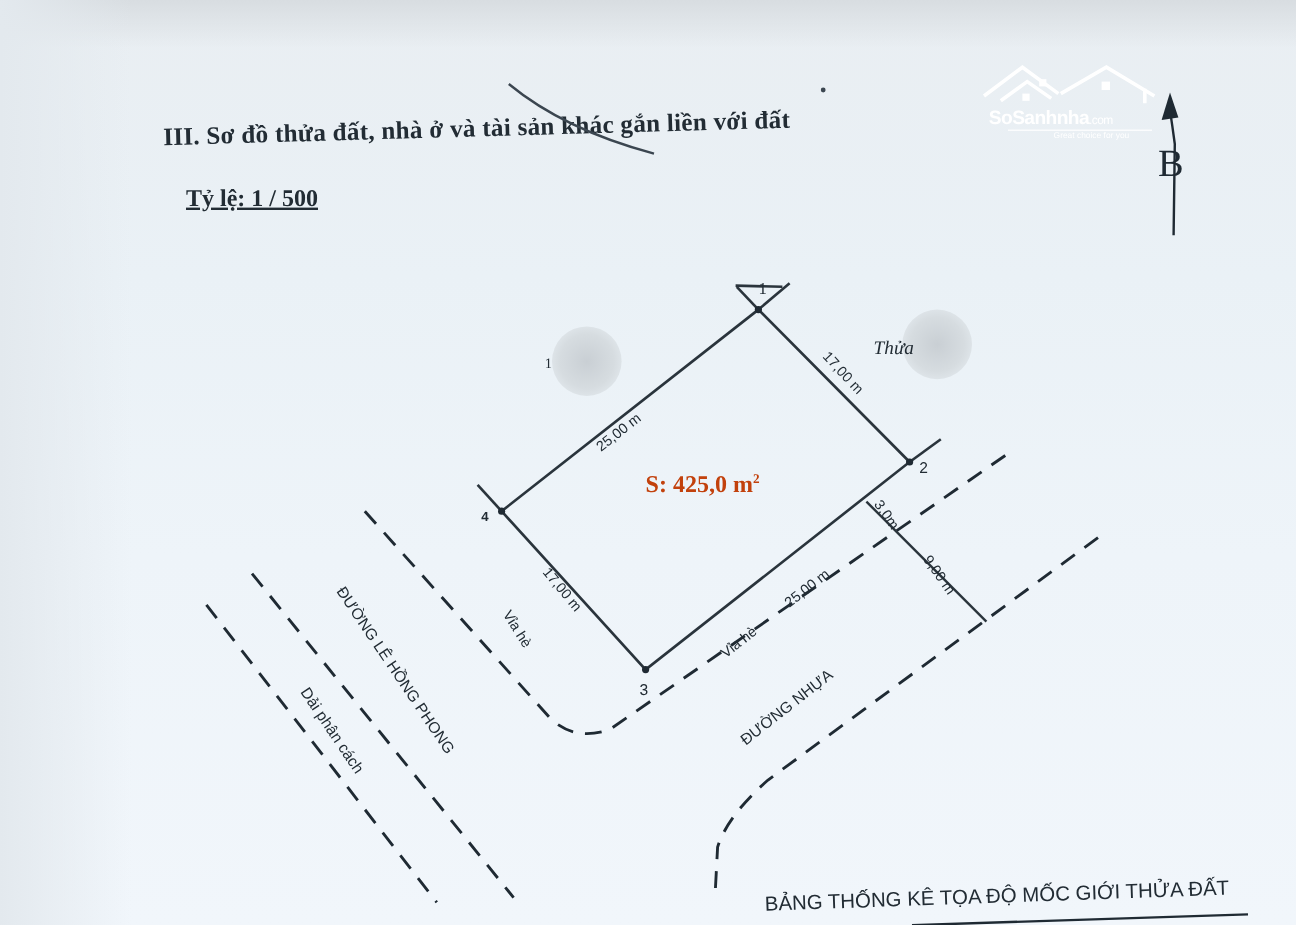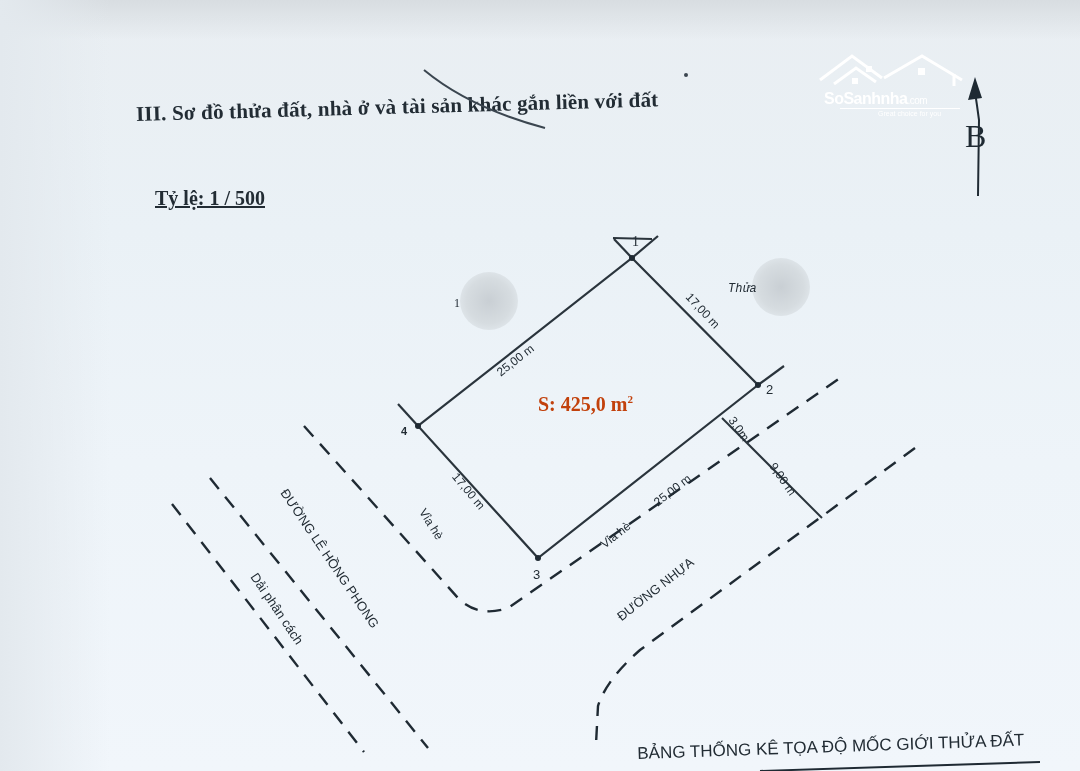"Tỷ lệ: 1 / 500" .scale { margin-top: 32px -> none }
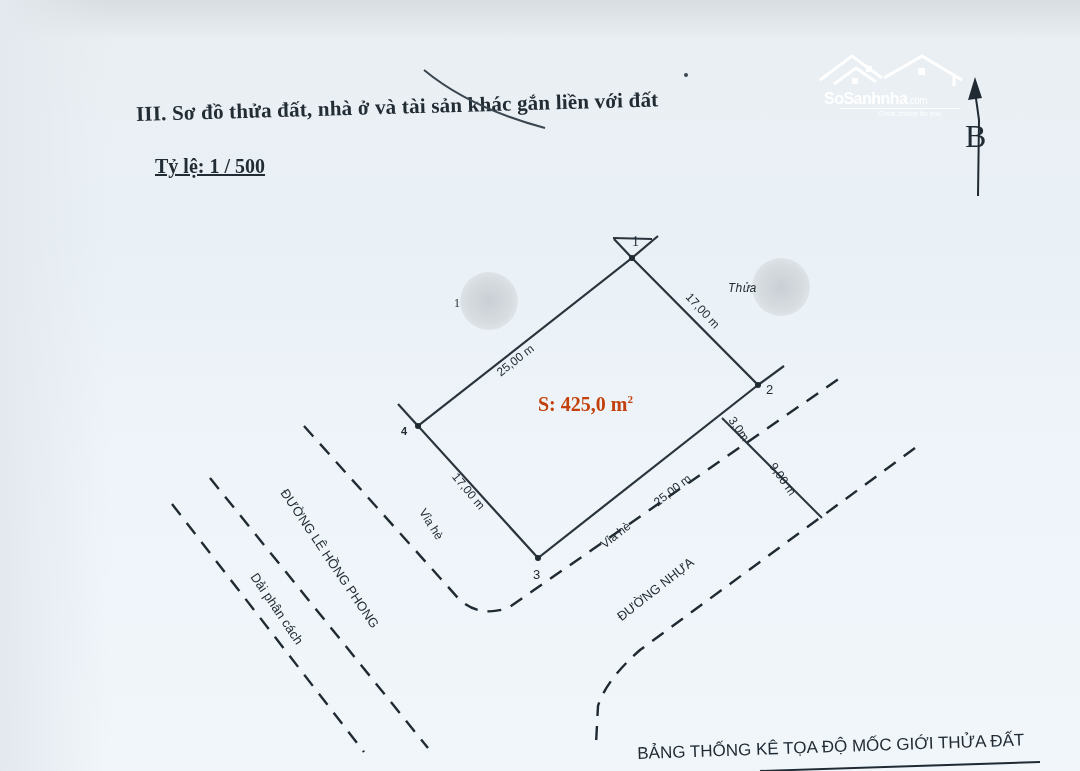"Thửa" div.label { font-family: Liberation Mono, monospace -> none; font-size: 12px -> 16px }
